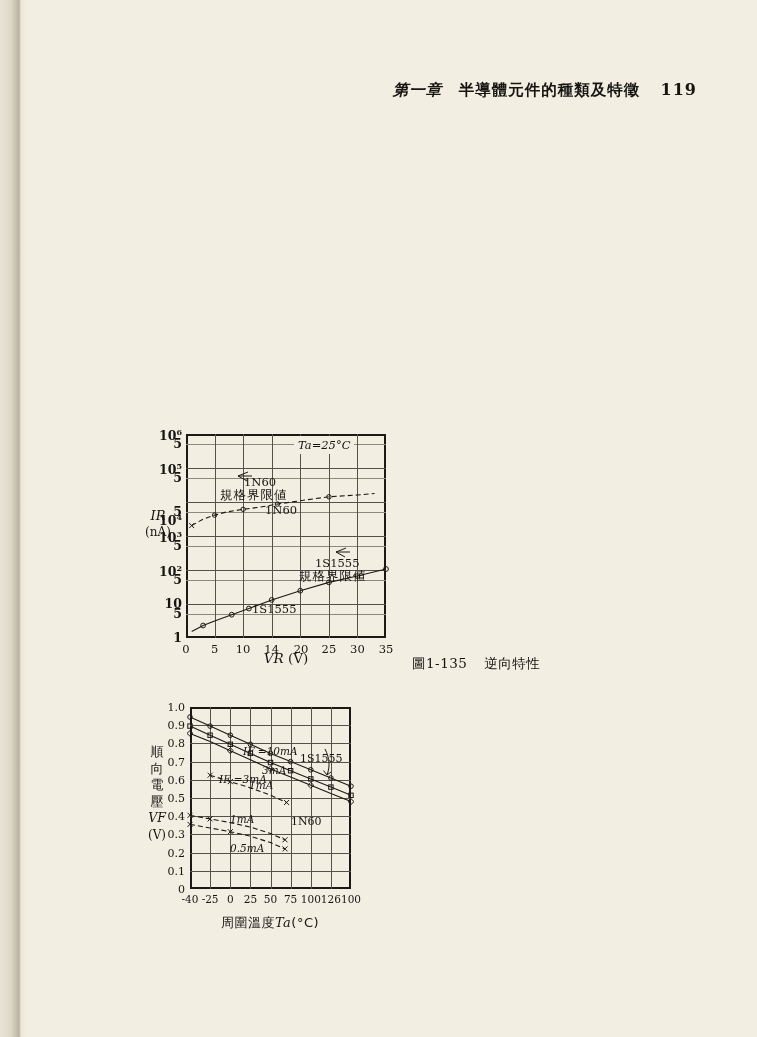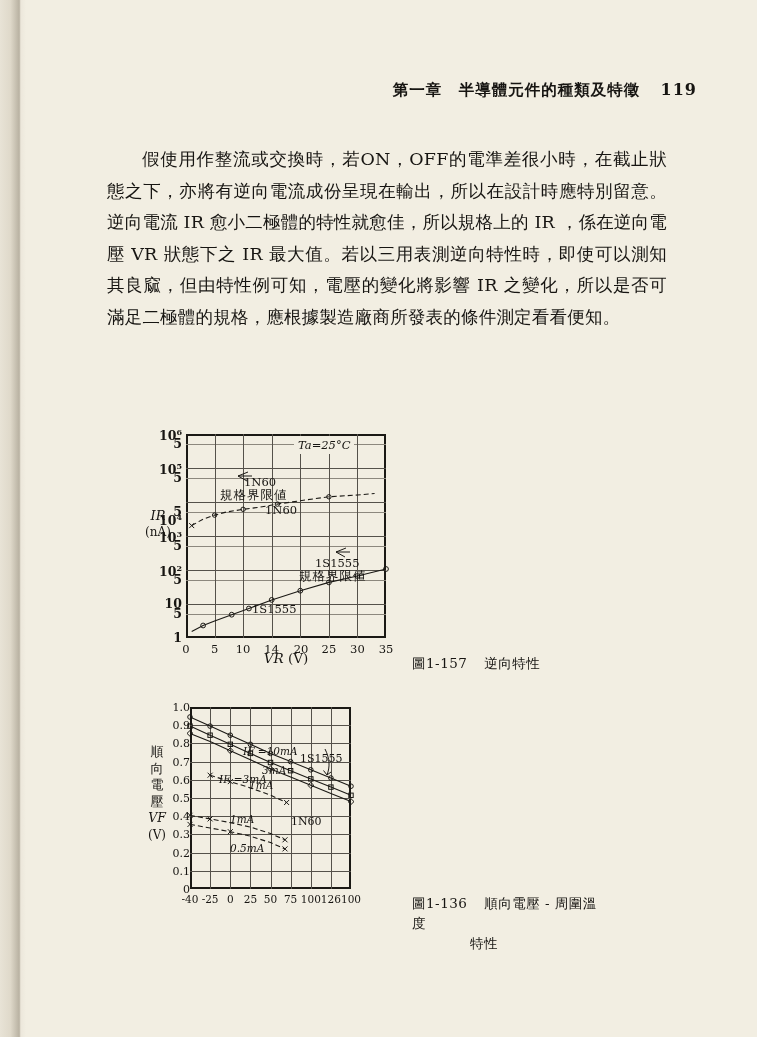"第一章" .header .chap { font-style: none -> italic }
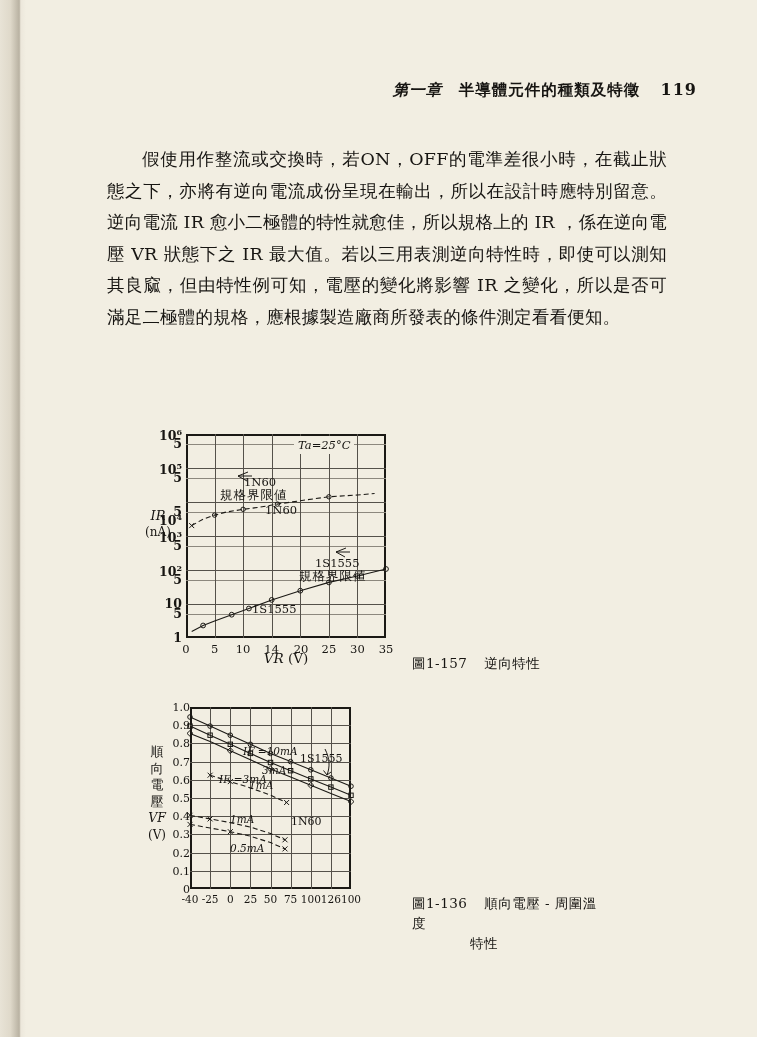"假使用作整流或交換時，若ON，OFF的電準差很小時，在截止狀態之下，亦將有逆向電" p.para { html: <p>假使用作整流或交換時，若ON，OFF的電準差很小時，在截止狀態之下，亦將有逆向電流成份呈現在輸出，所以在設計時應特別留意。逆向電流 IR 愈小二極體的特性就愈佳，所以規格上的 IR ，係在逆向電壓 VR 狀態下之 IR 最大值。若以三用表測逆向特性時，即使可以測知其良窳，但由特性例可知，電壓的變化將影響 IR 之變化，所以是否可滿足二極體的規格，應根據製造廠商所發表的條件測定看看便知。</p> -> none }
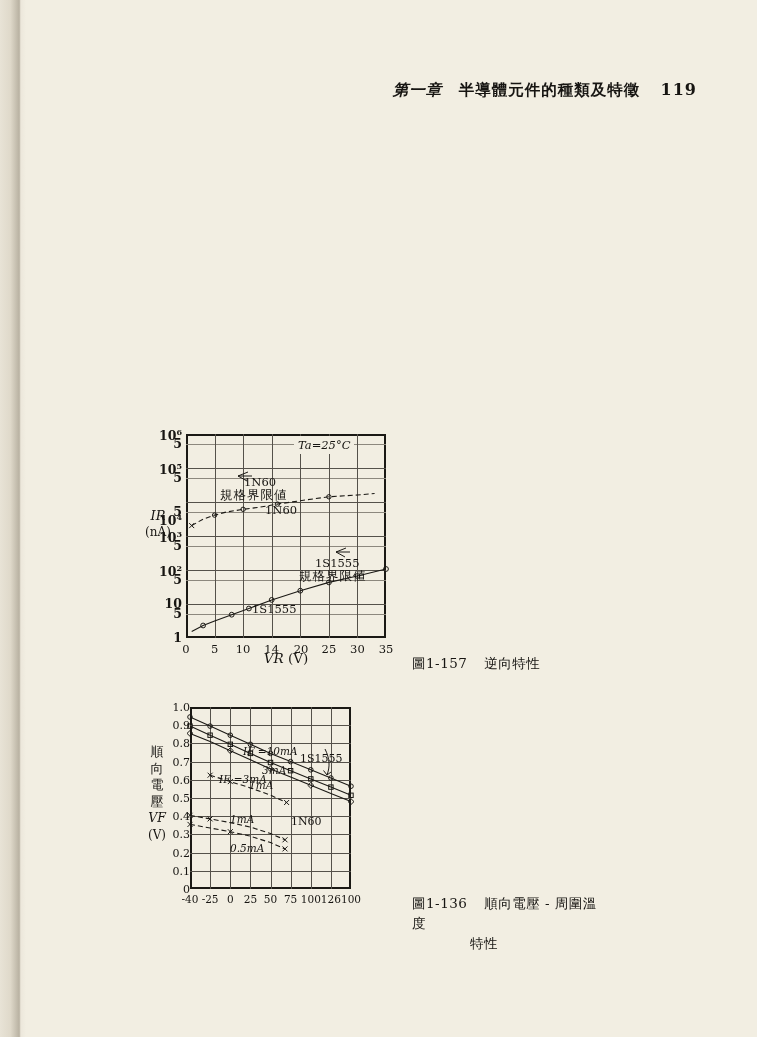"圖1-157" span { text: 1-157 -> 1-135 }
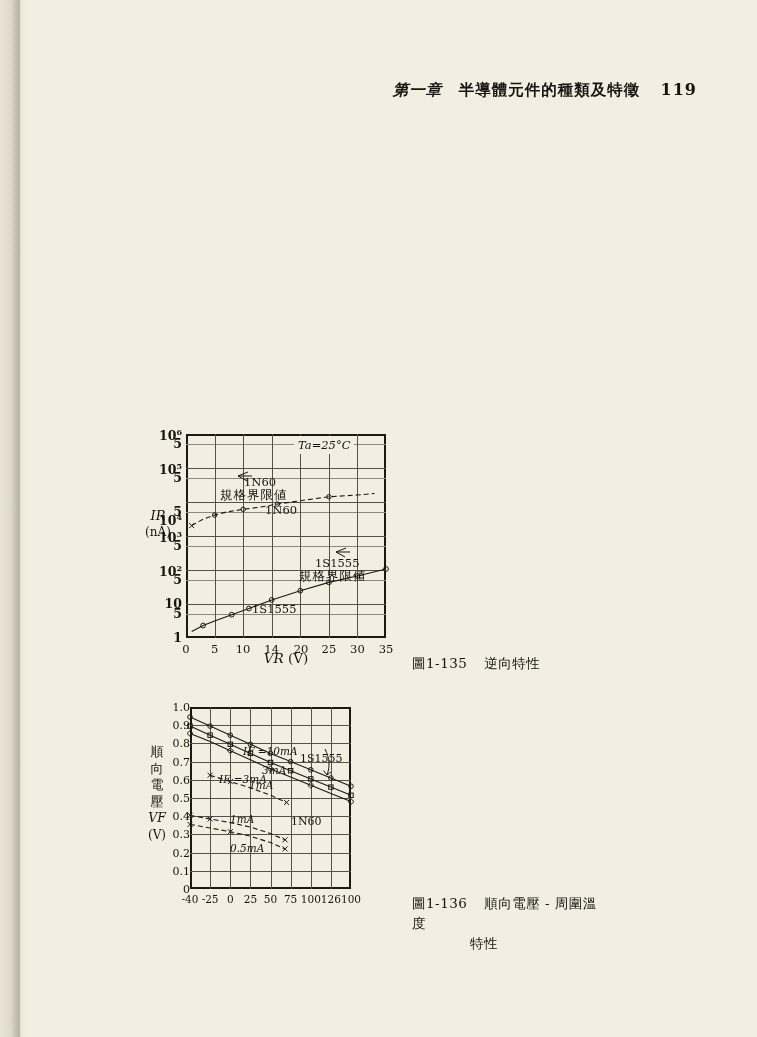"1.0" .ylab-f2 { margin-right: none -> 5px }
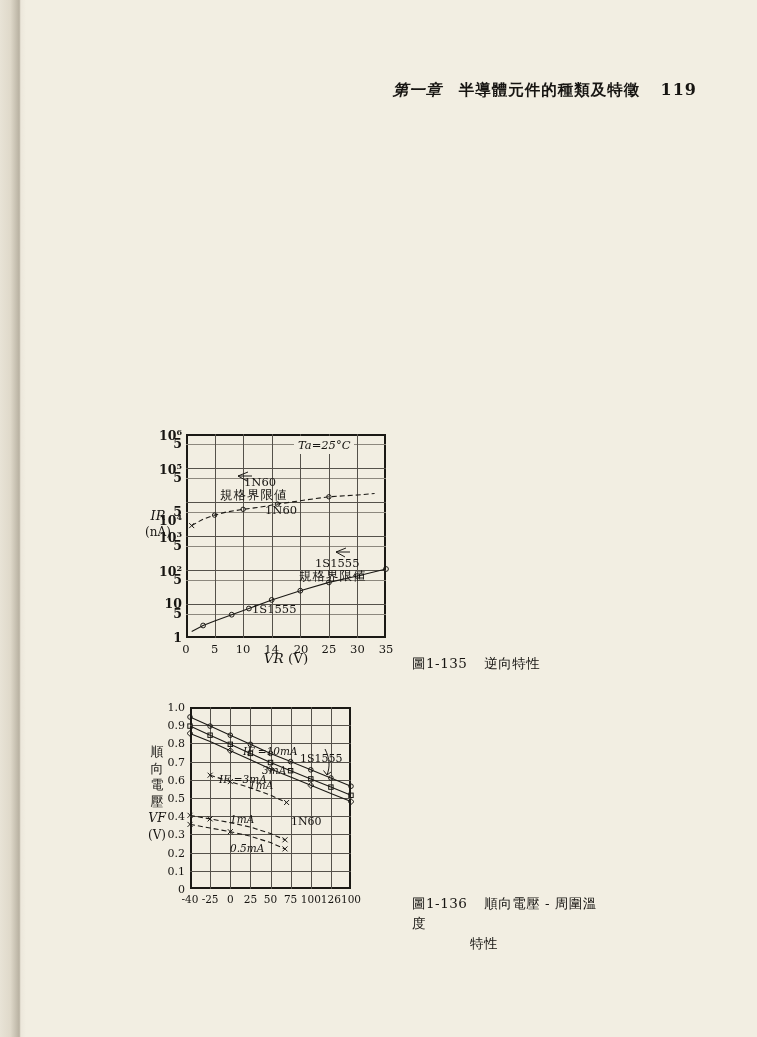"圖1-136 順向電壓 - 周圍溫度" div.cap { html: <div> <span>圖1-136</span> <span>順向電壓 - 周圍溫度</span> <div>特性</div> </div> -> none }
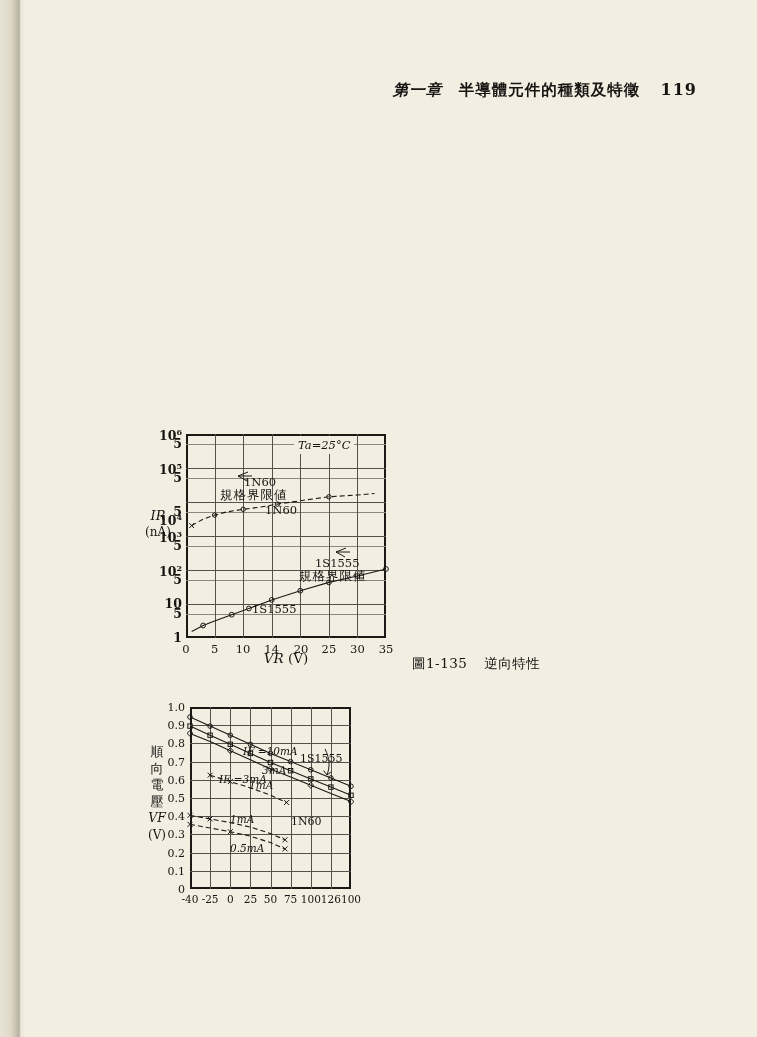"周圍溫度Ta(°C)" div.axis-title-x2 { html: none -> <div> <span>周圍溫度</span><span>Ta</span><span>(°C)</span> </div> }
